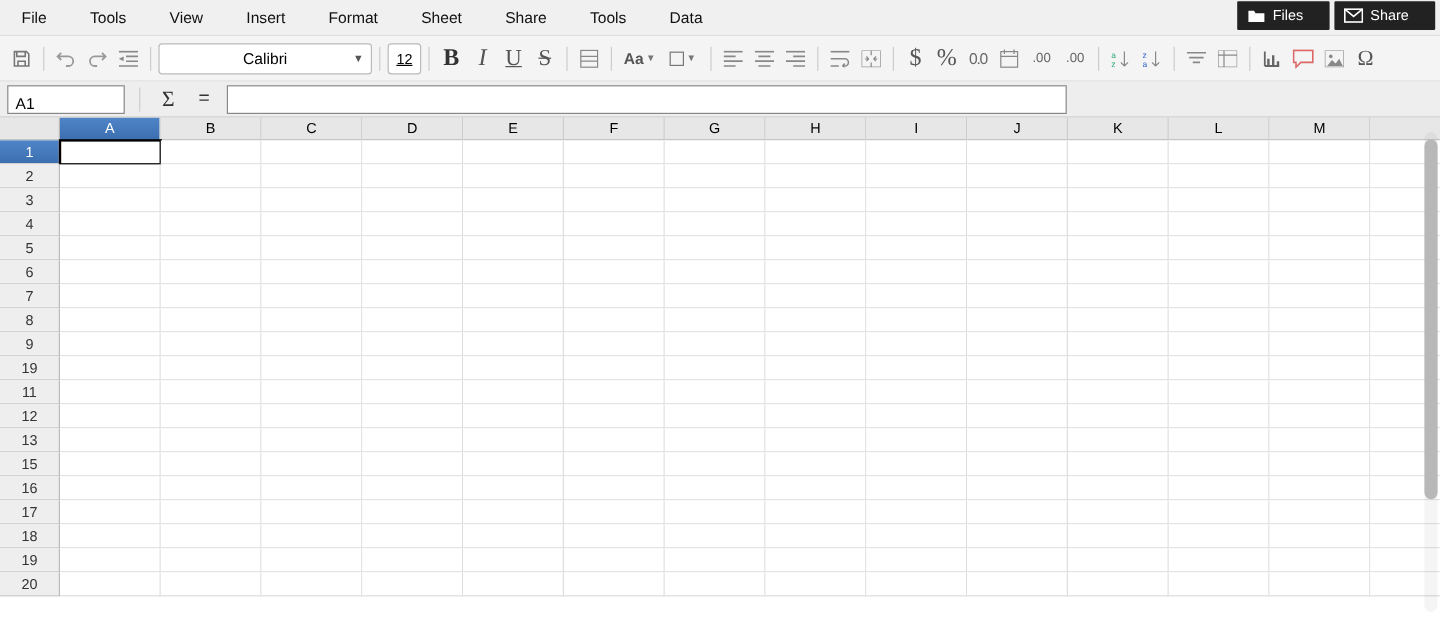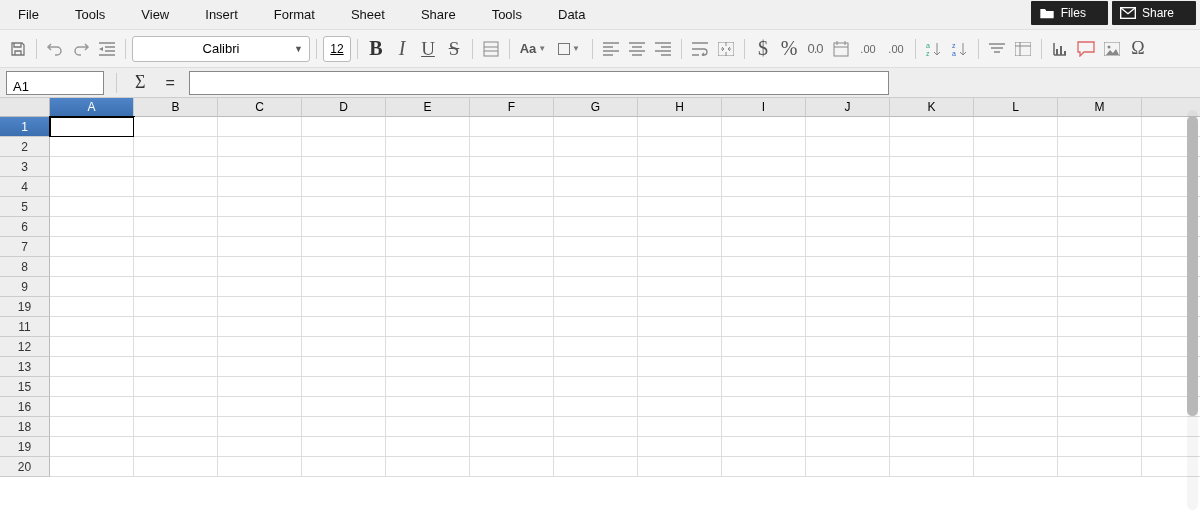"17" div.row { html: none -> <div> <div>17</div> <div></div> <div></div> <div></div> <div></div> <div></div> <div></div> <div></div> <div></div> <div></div> <div></div> <div></div> <div></div> <div></div> <div></div> </div> }
